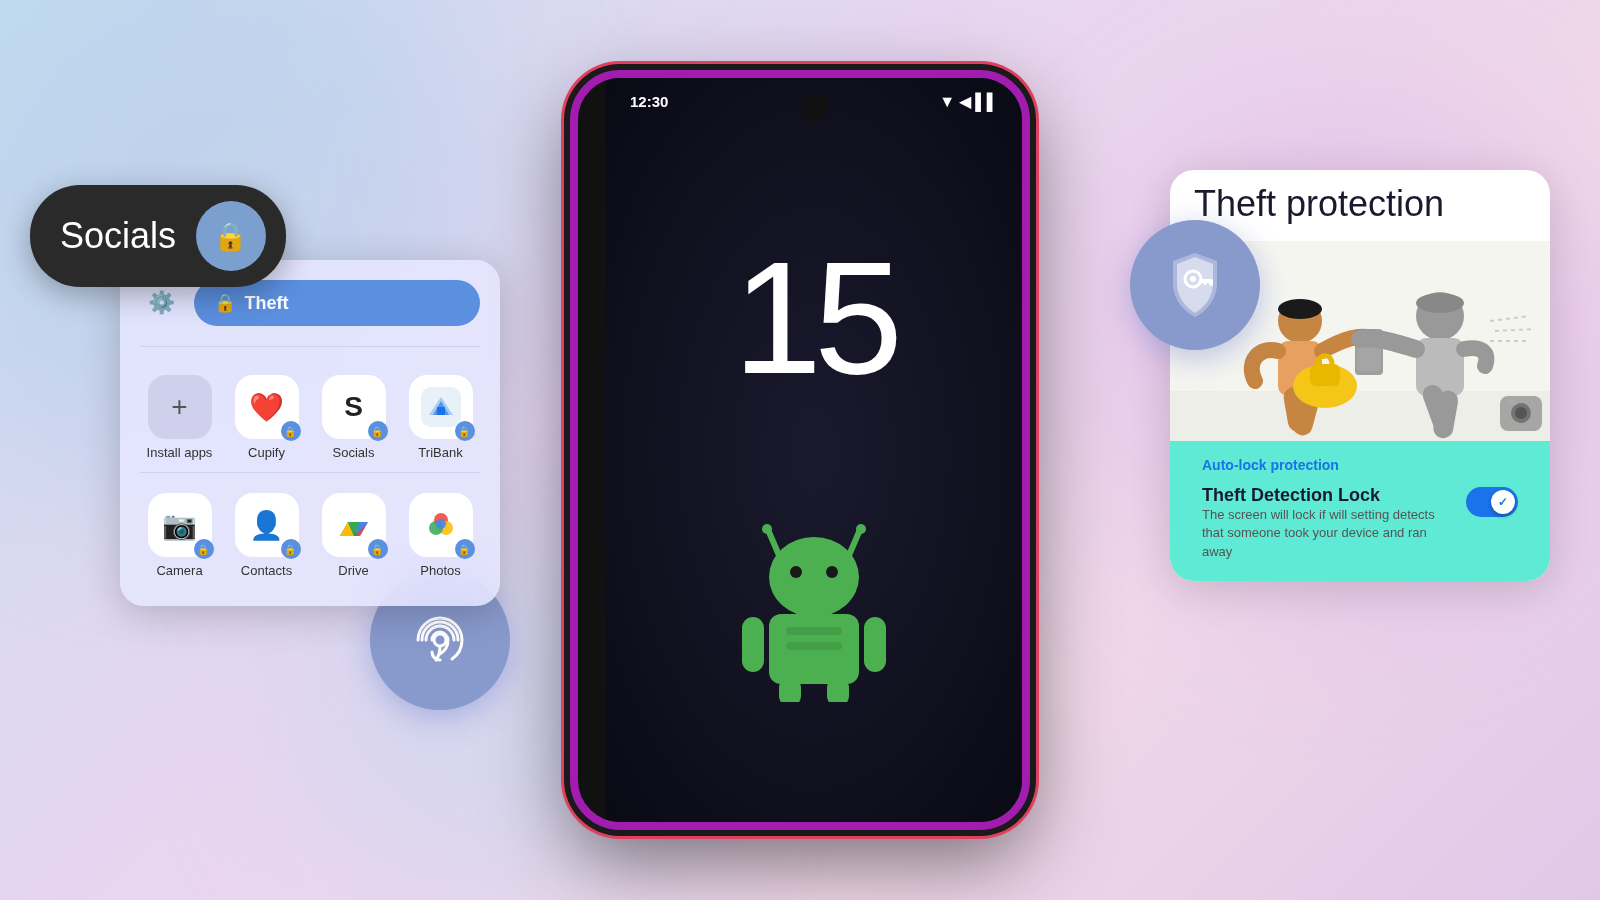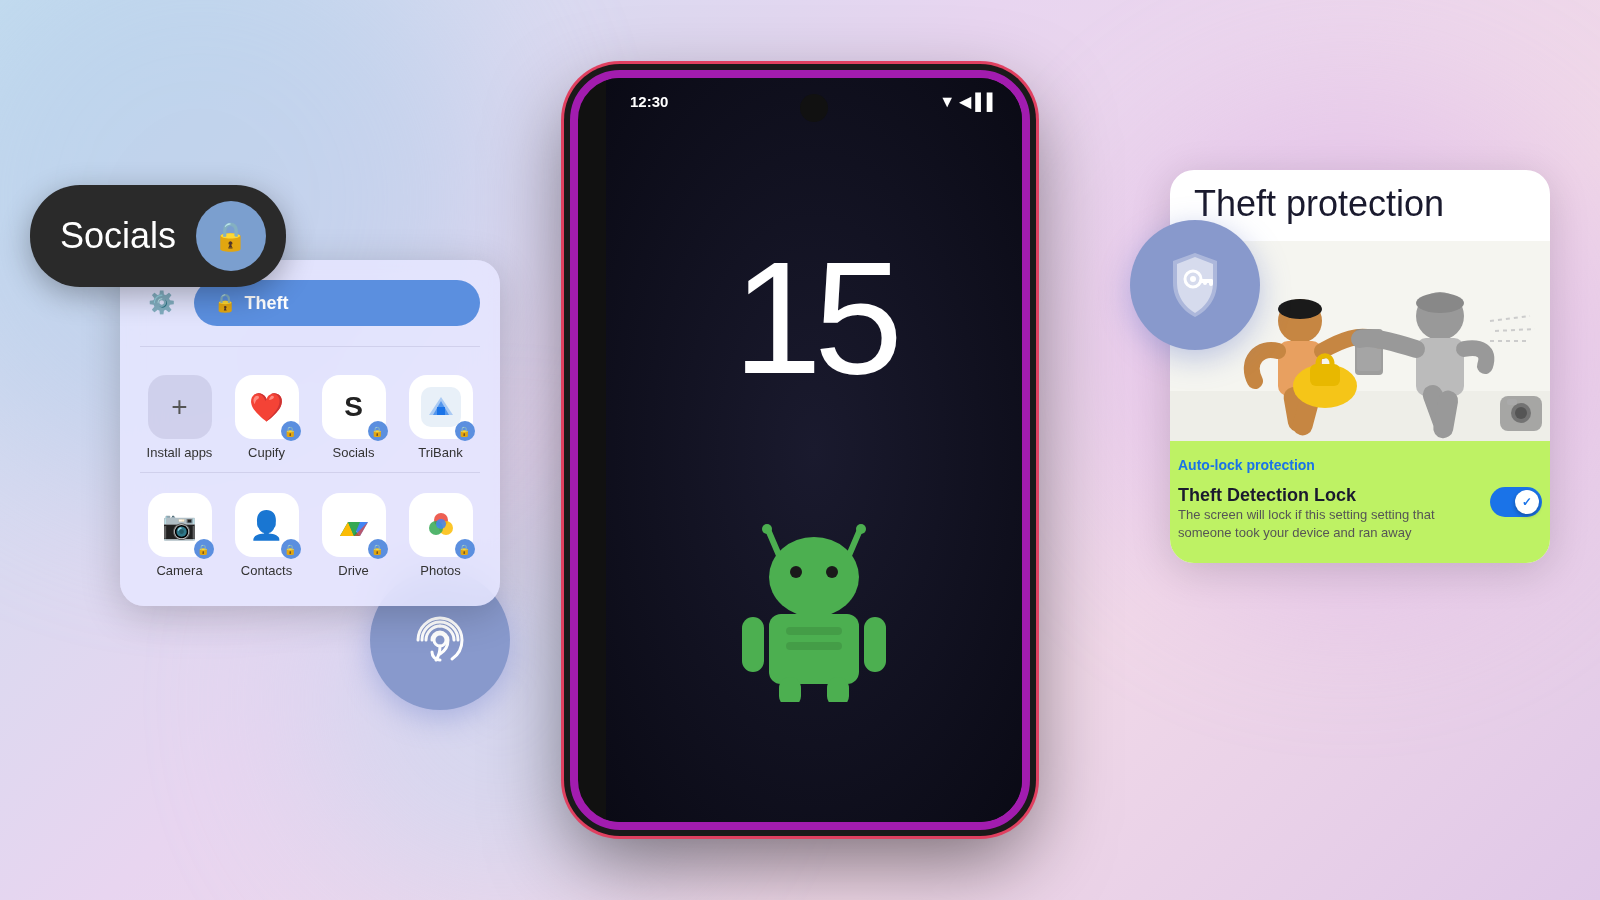"Auto-lock protection" .theft-card-bottom { background: #bef264 -> #5eead4; padding: 16px 8px 20px -> 16px 32px 20px }
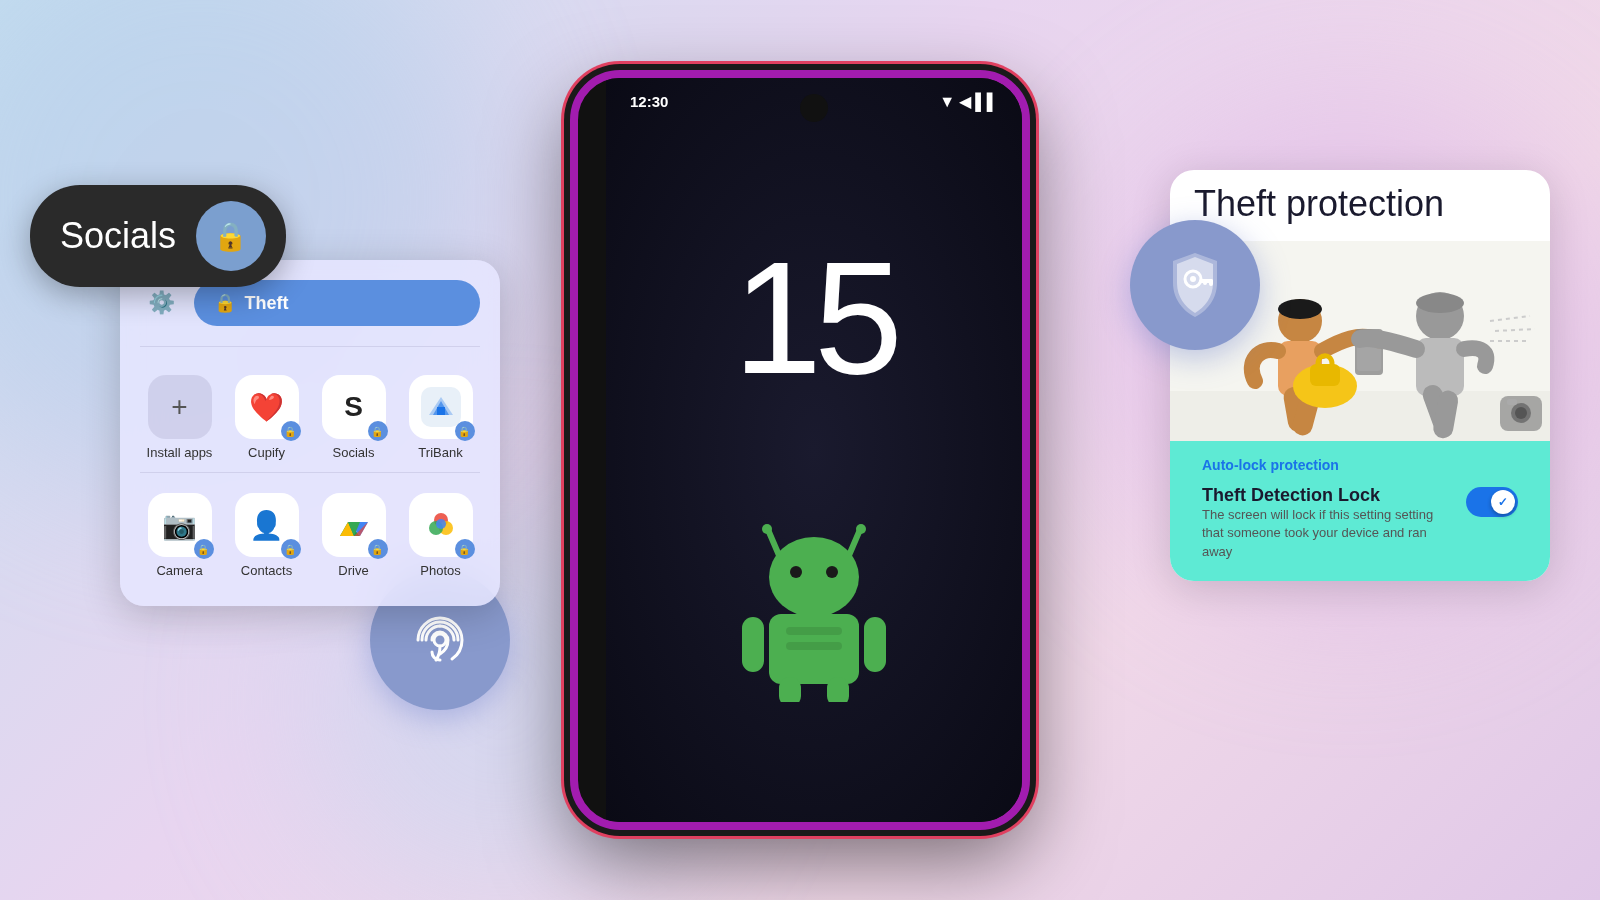"The screen will lock if" div.theft-detection-desc { text: this setting setting -> will setting detects }
